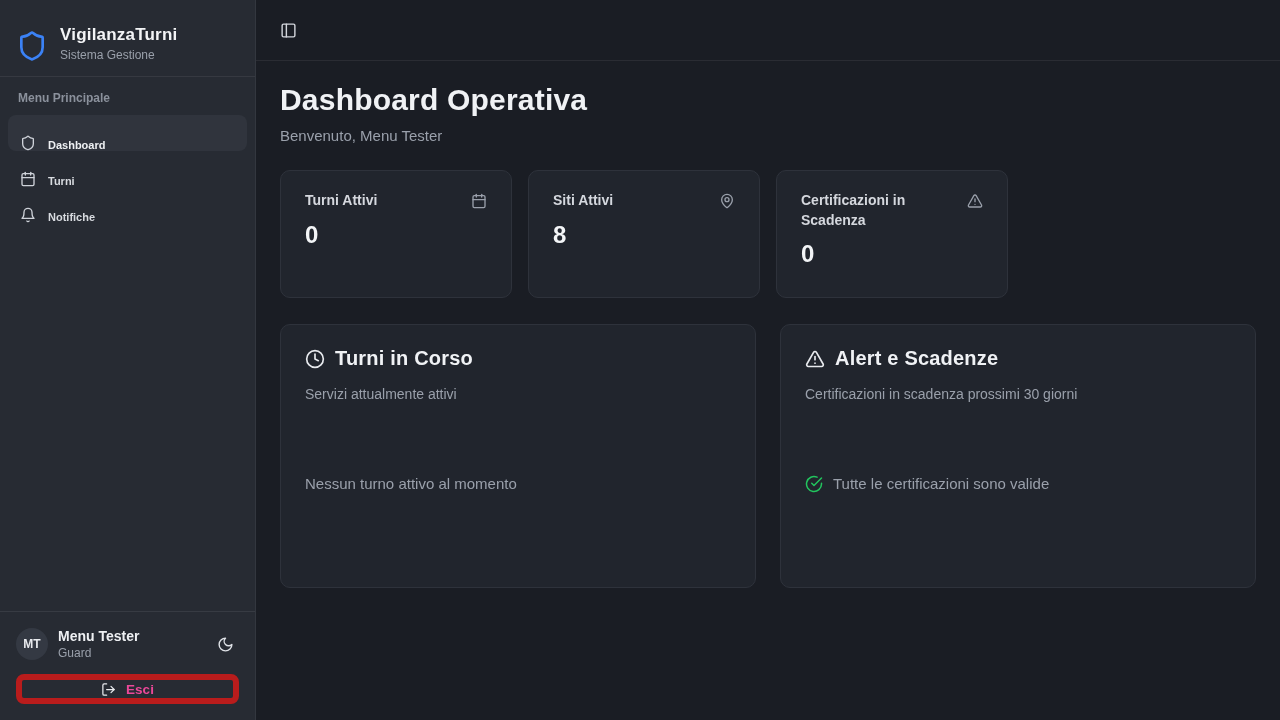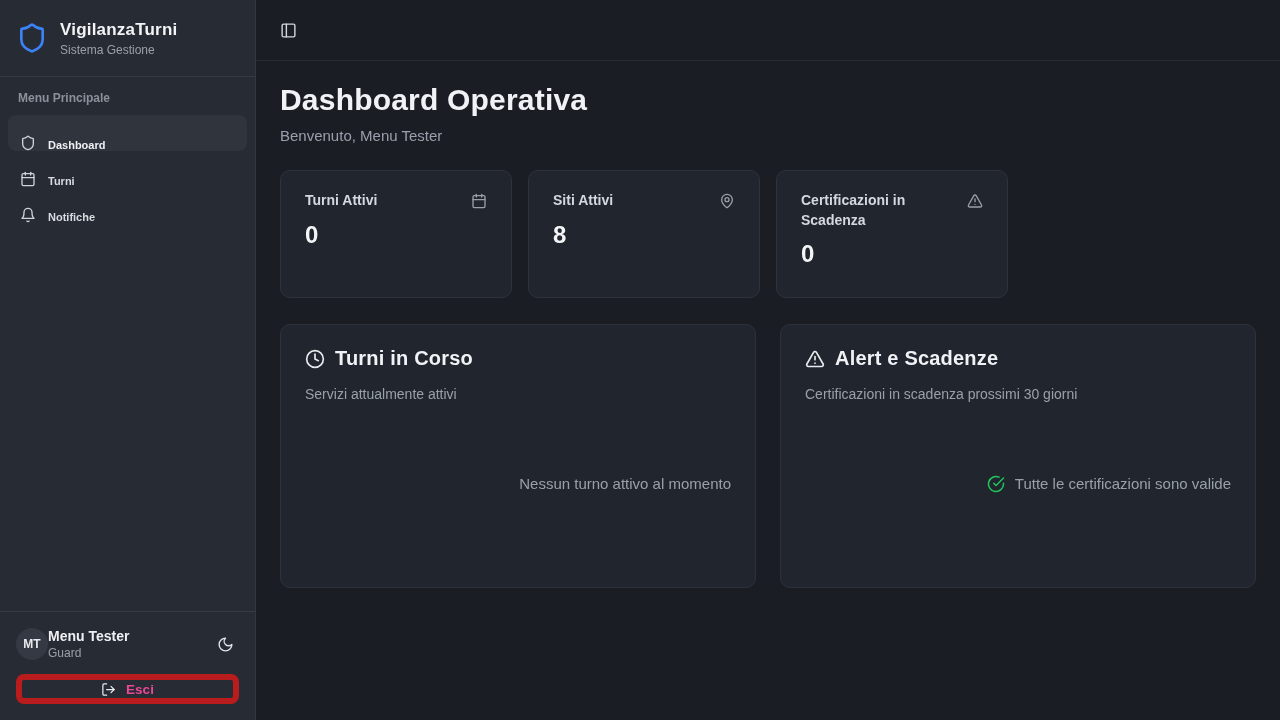"VigilanzaTurni" .brand { align-items: center -> flex-end }
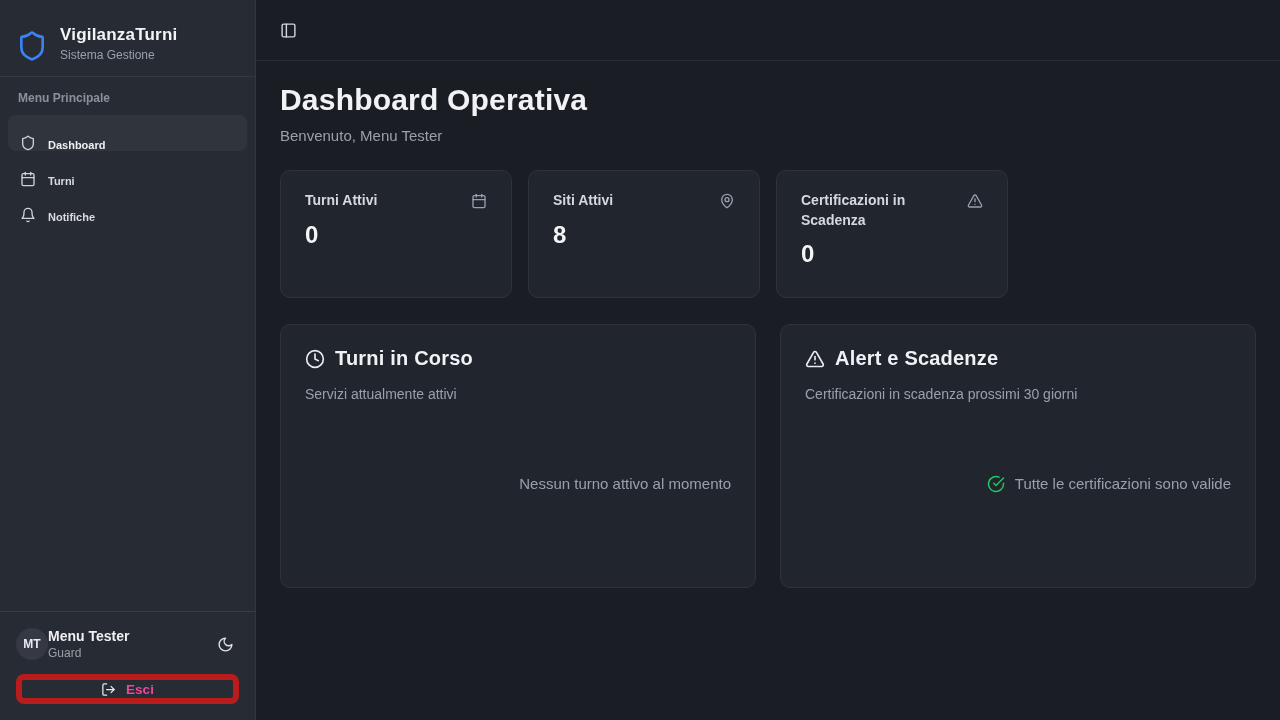"Nessun turno attivo al momento" .panel-empty { justify-content: flex-end -> flex-start }
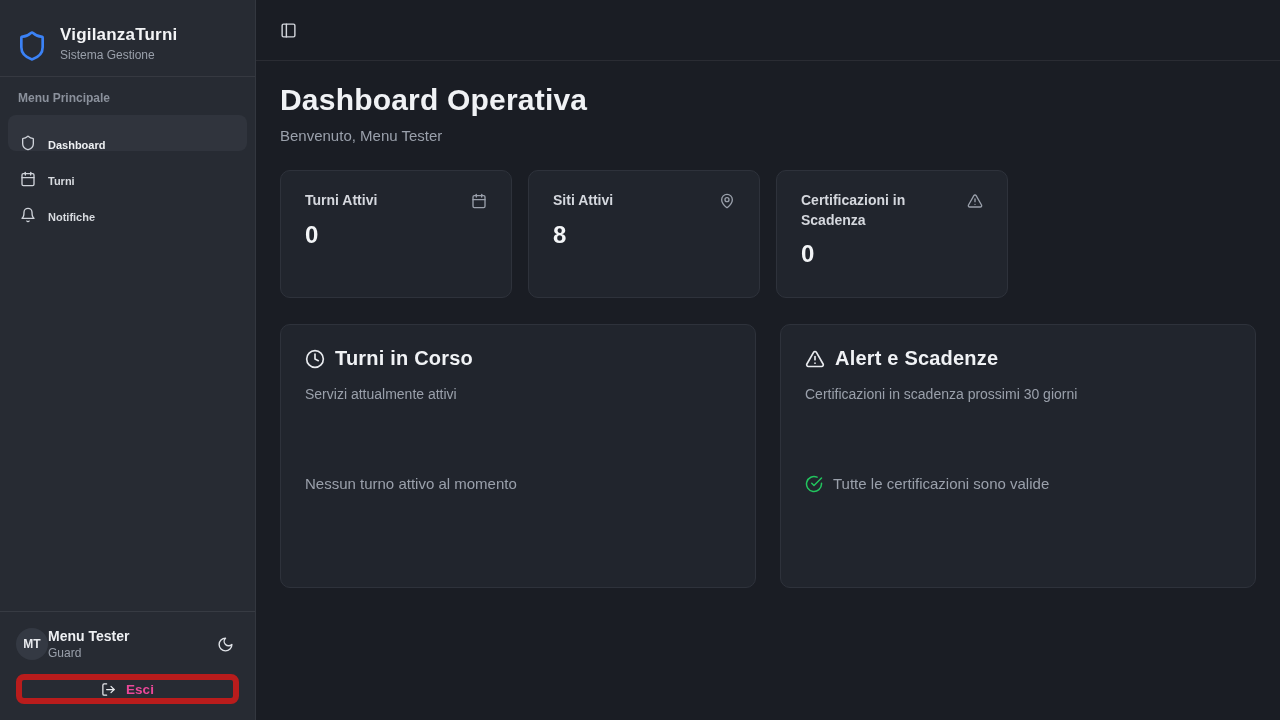"MT" .user-row { gap: none -> 10px }
